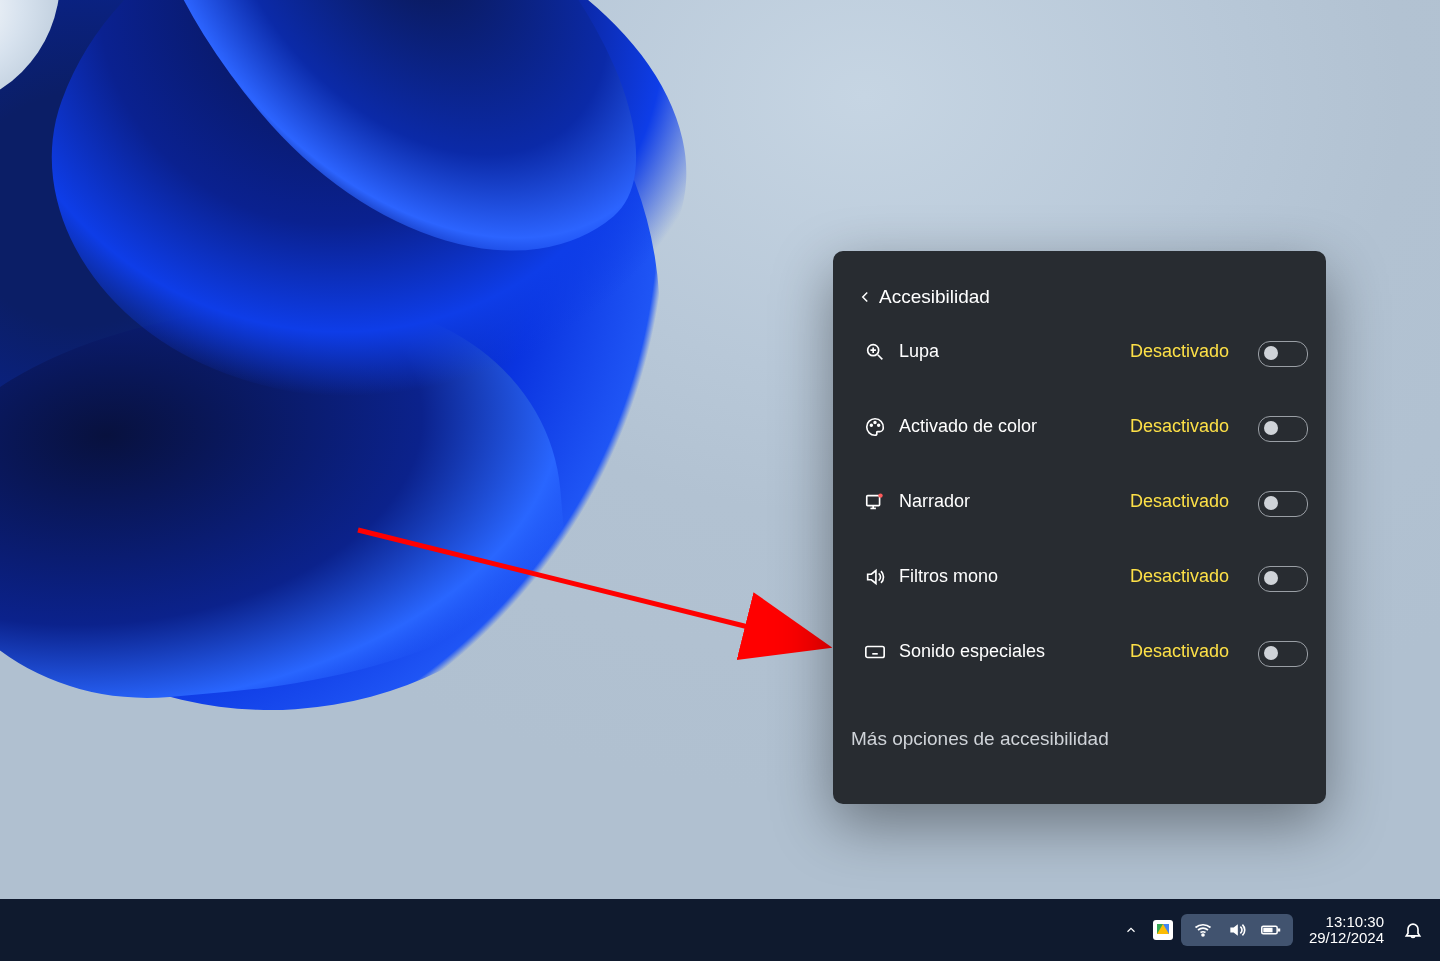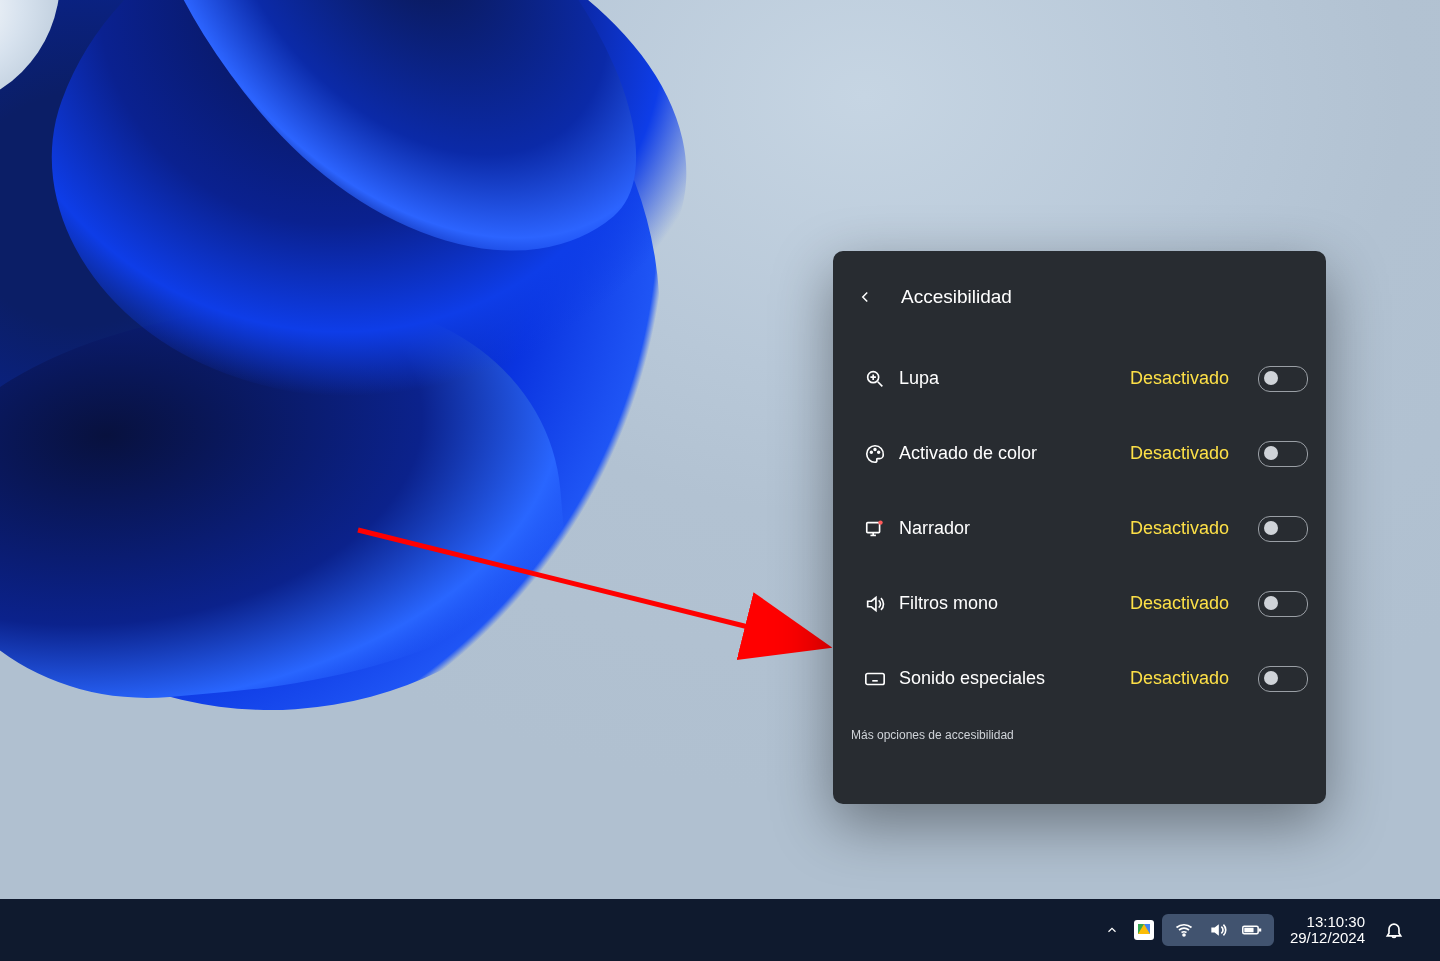"Accesibilidad" .panel-header { gap: 22px -> none }
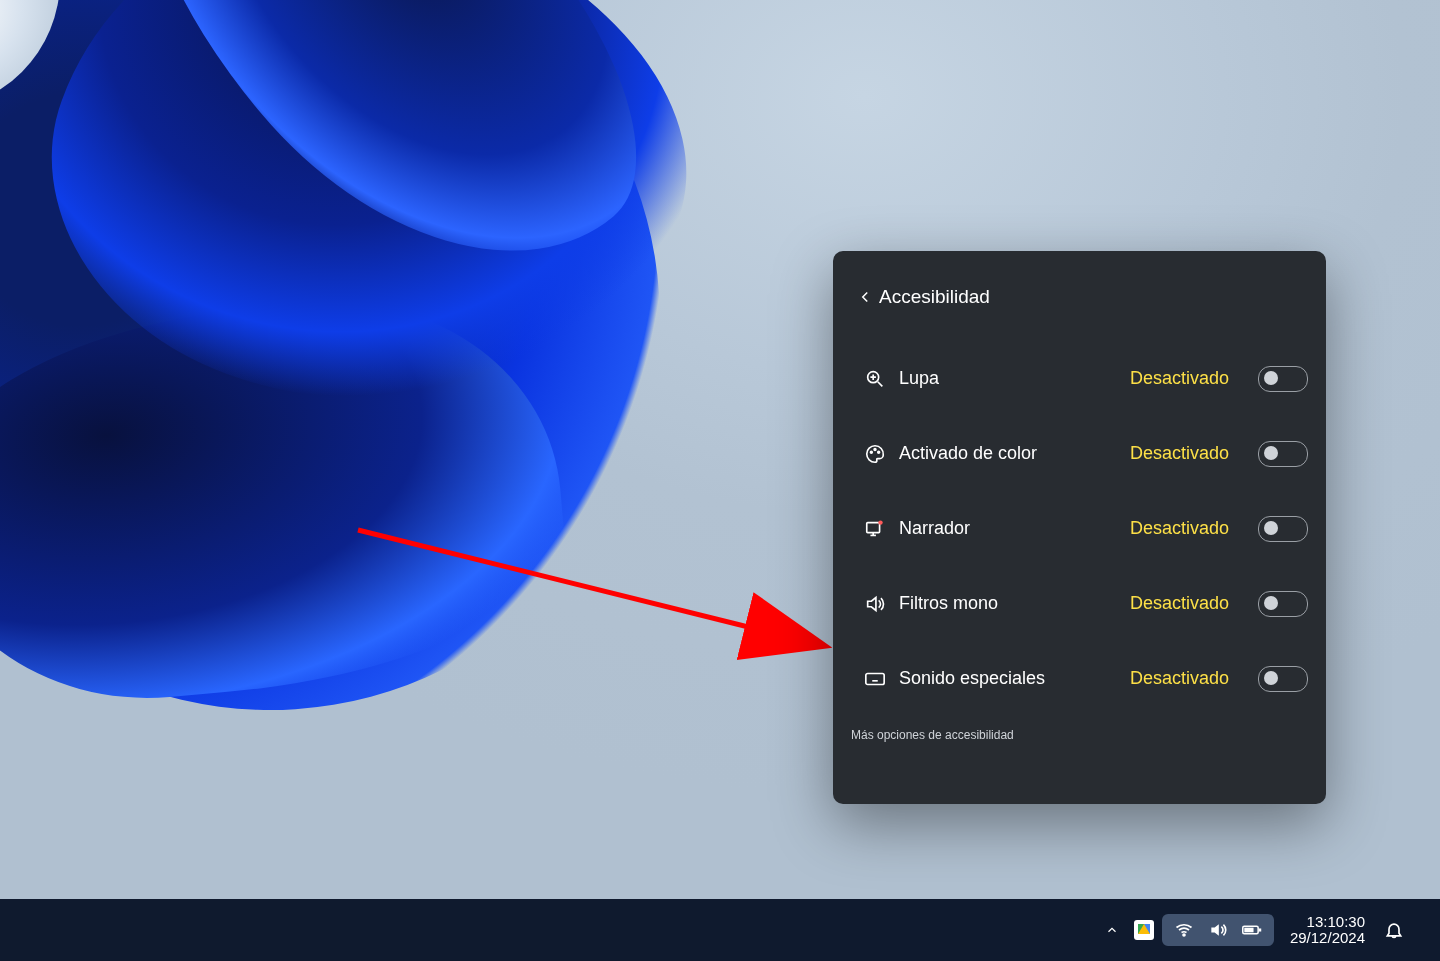"Lupa" .item { align-items: center -> flex-start }
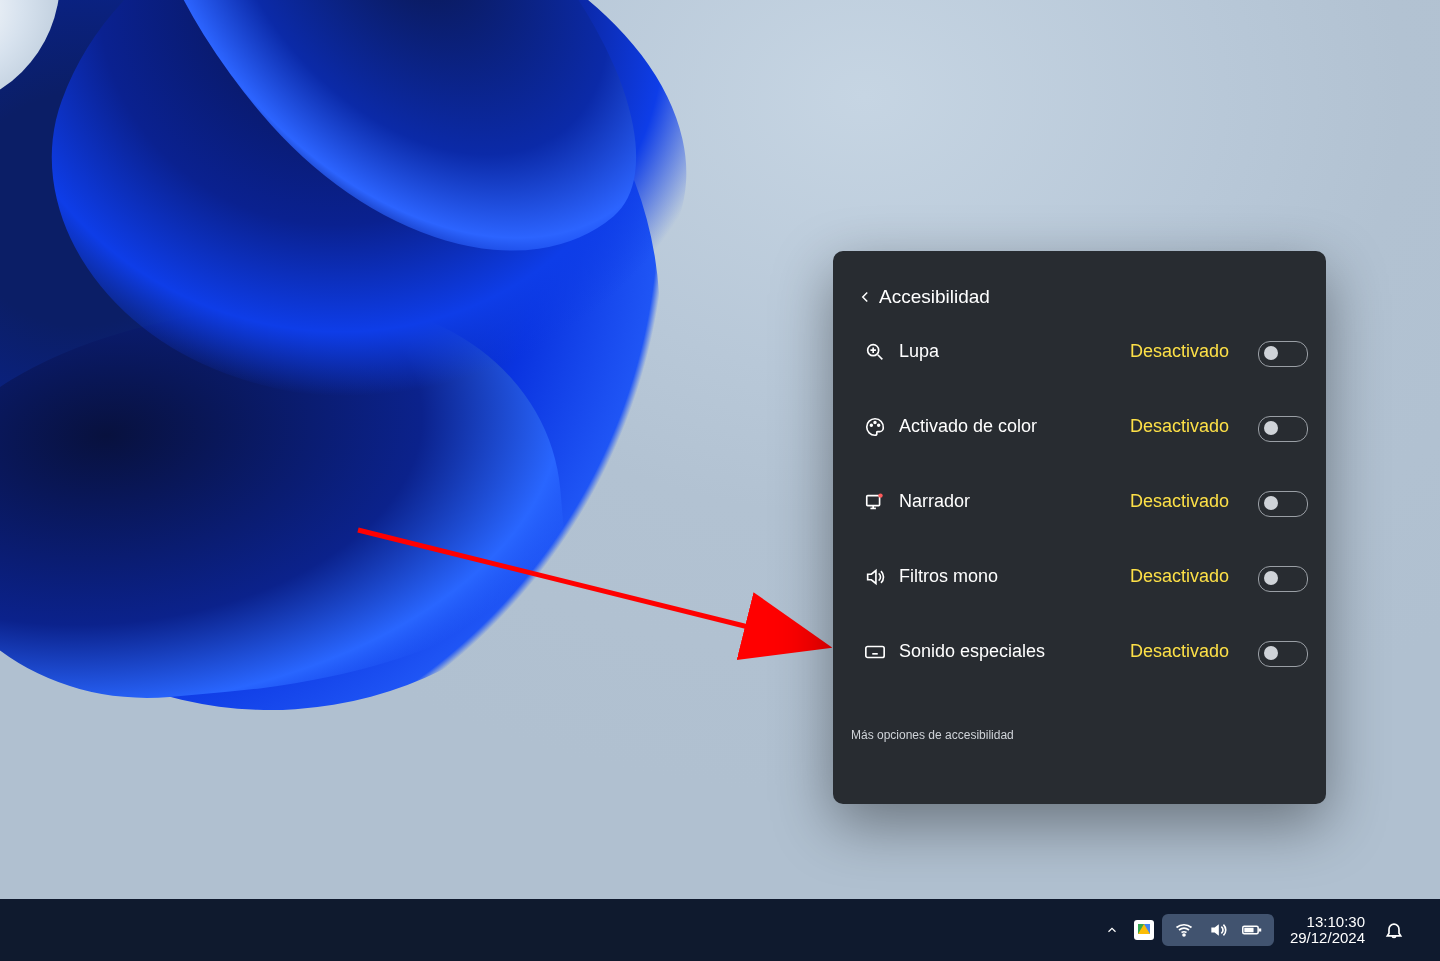"Más opciones de accesibilidad" .more-link { font-size: 12px -> 19px }
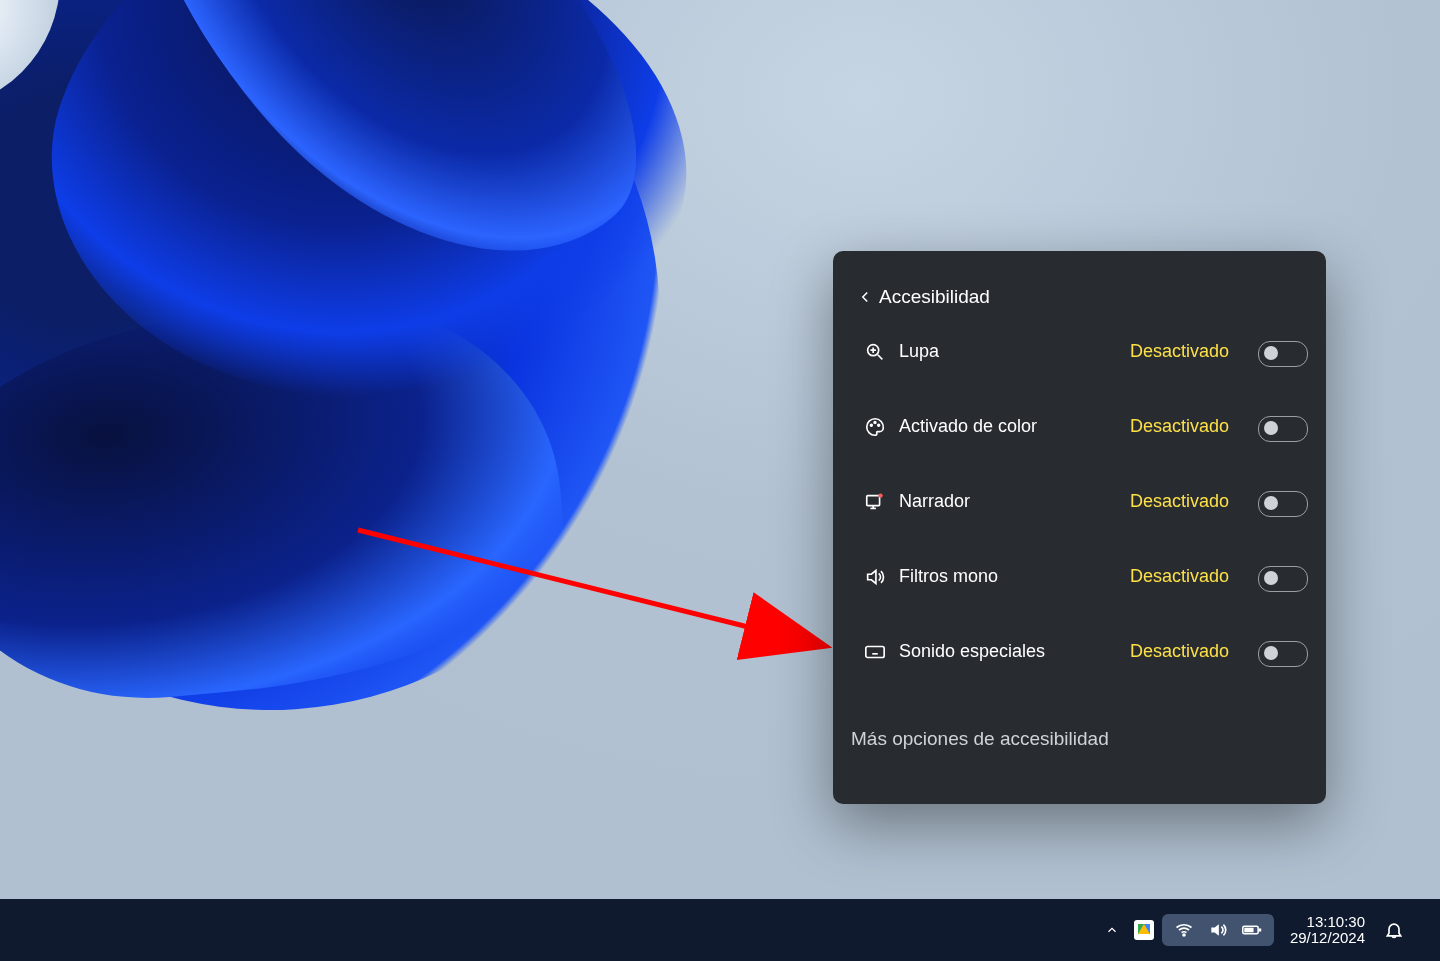"13:10:30" .tray { padding: 0 33px 0 0 -> 0 14px 0 0 }
